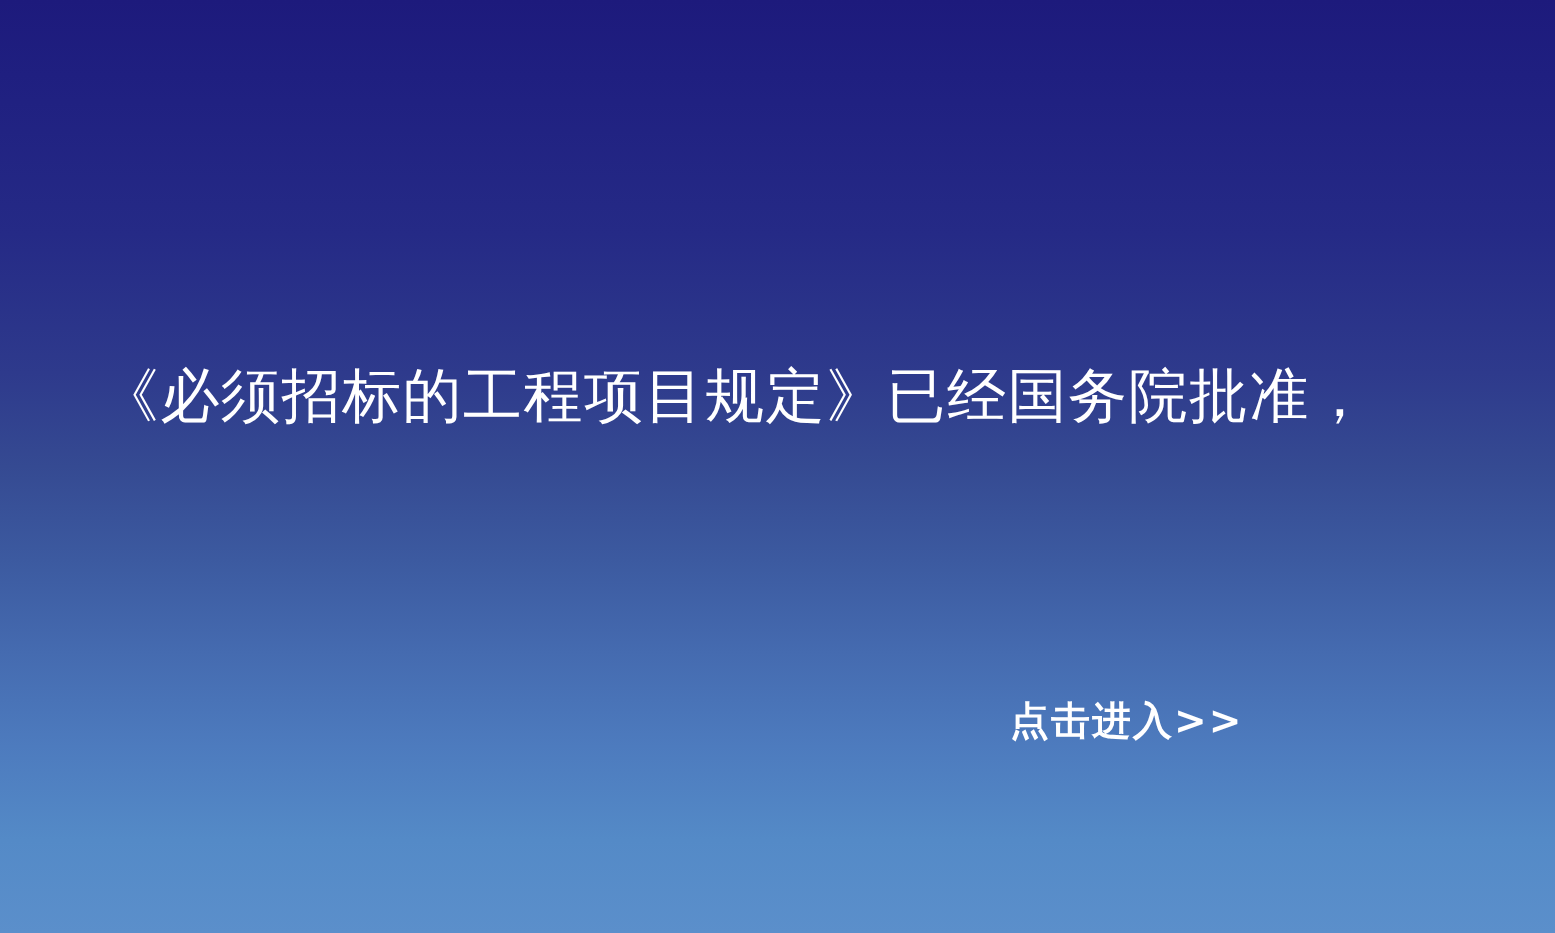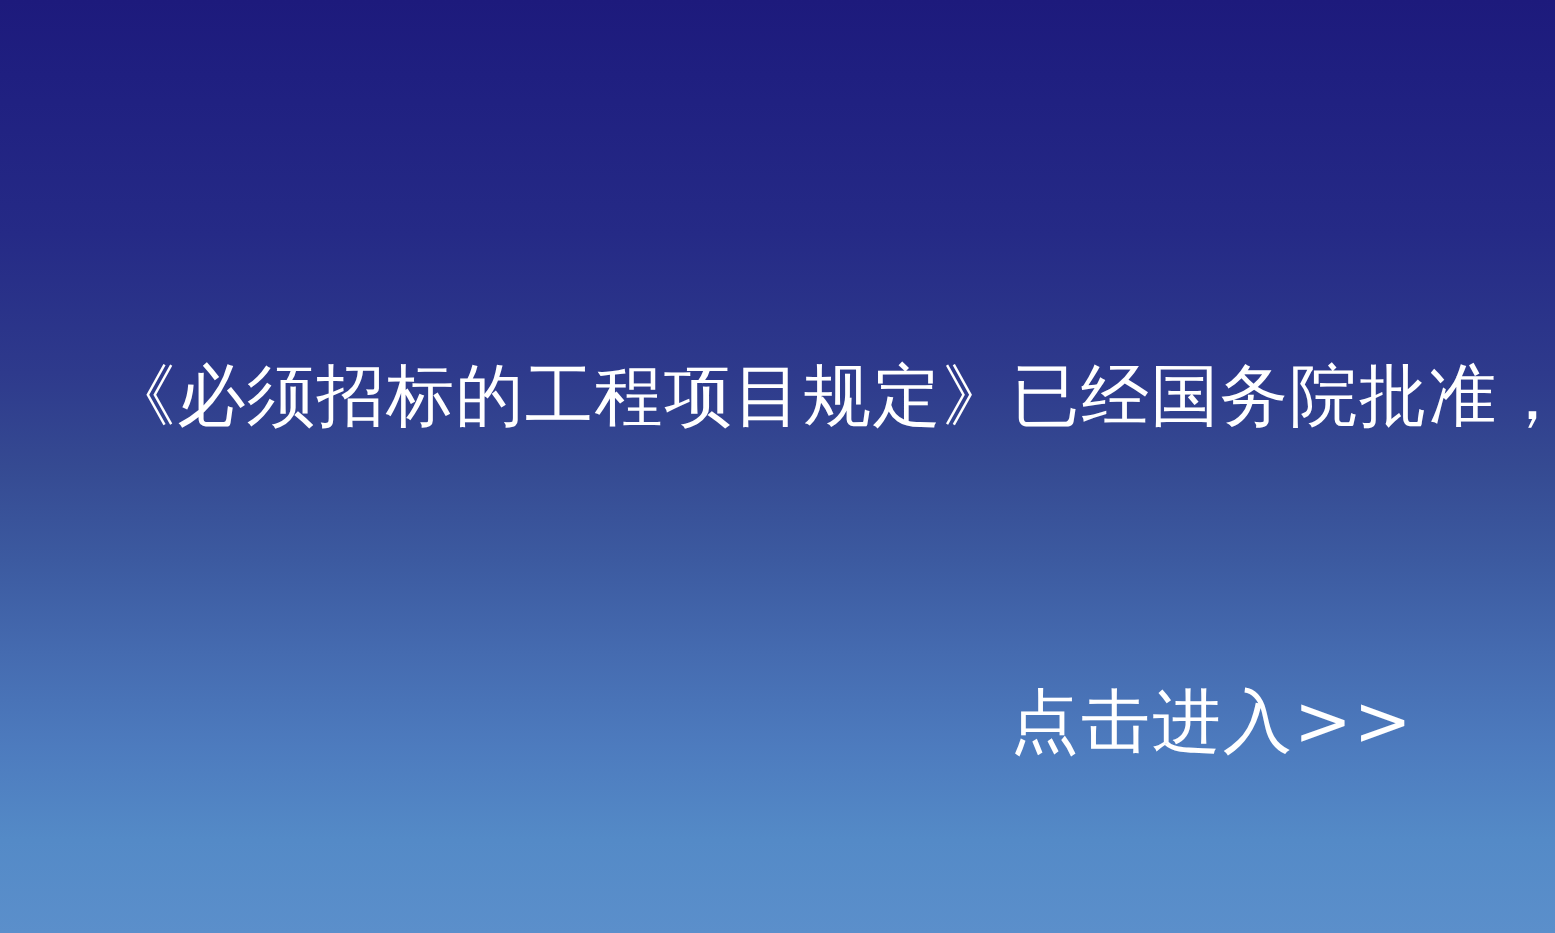"《必须招标的工程项目规定》已经国务院批准，" .notice-line { font-size: 68px -> 59px; margin-left: 8px -> none }
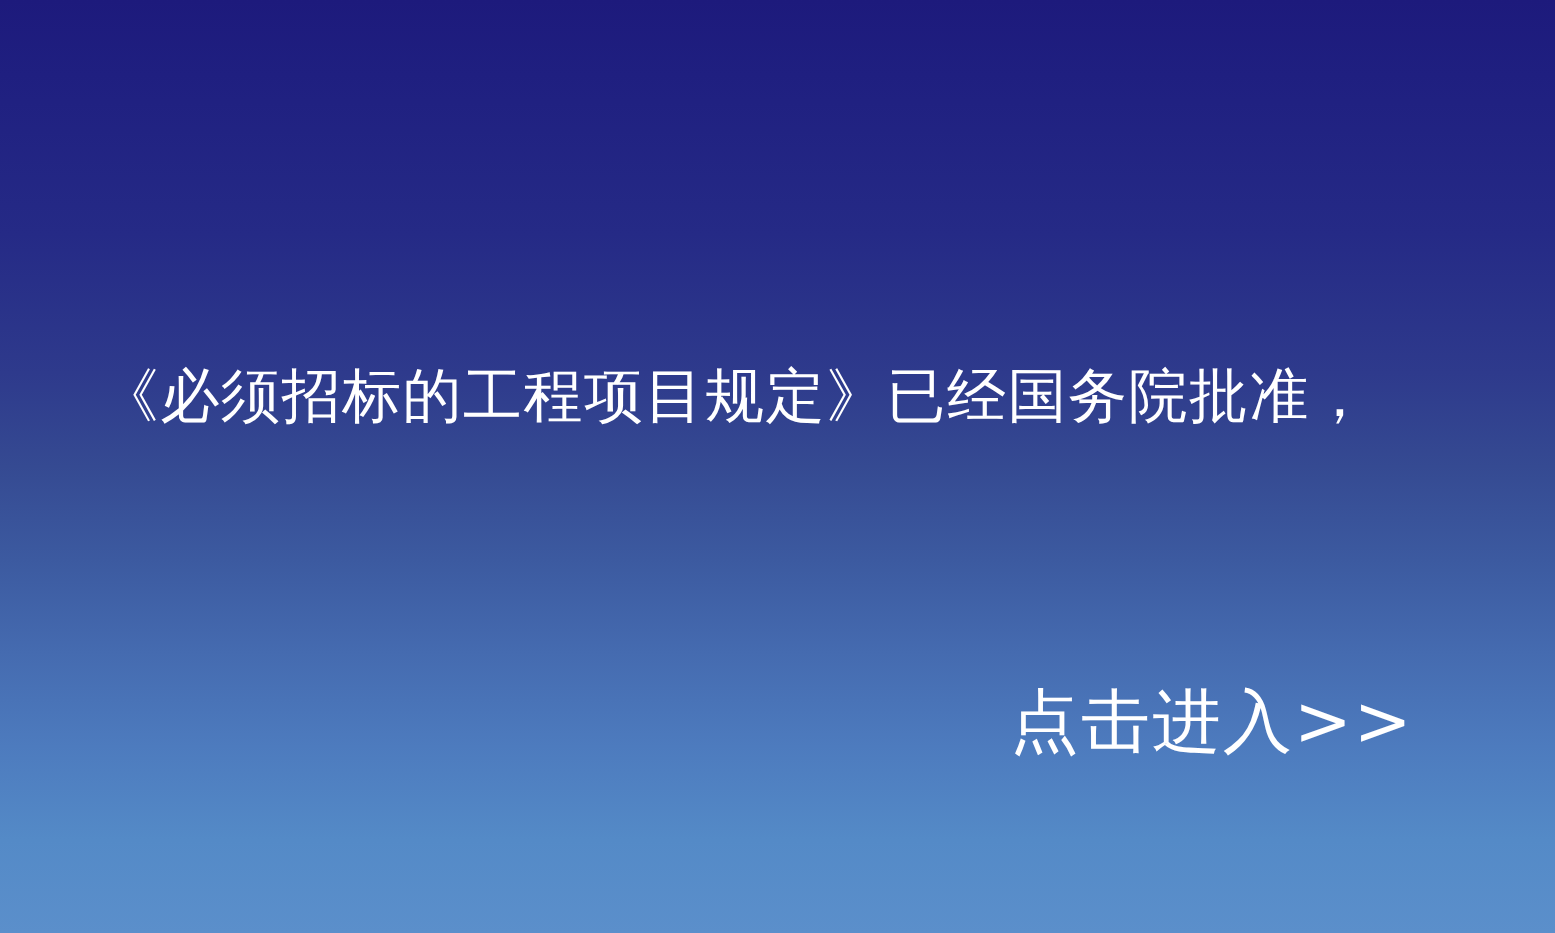"点击进入>>" .cta-link { font-size: 69px -> 39px; font-weight: 400 -> 700 }
